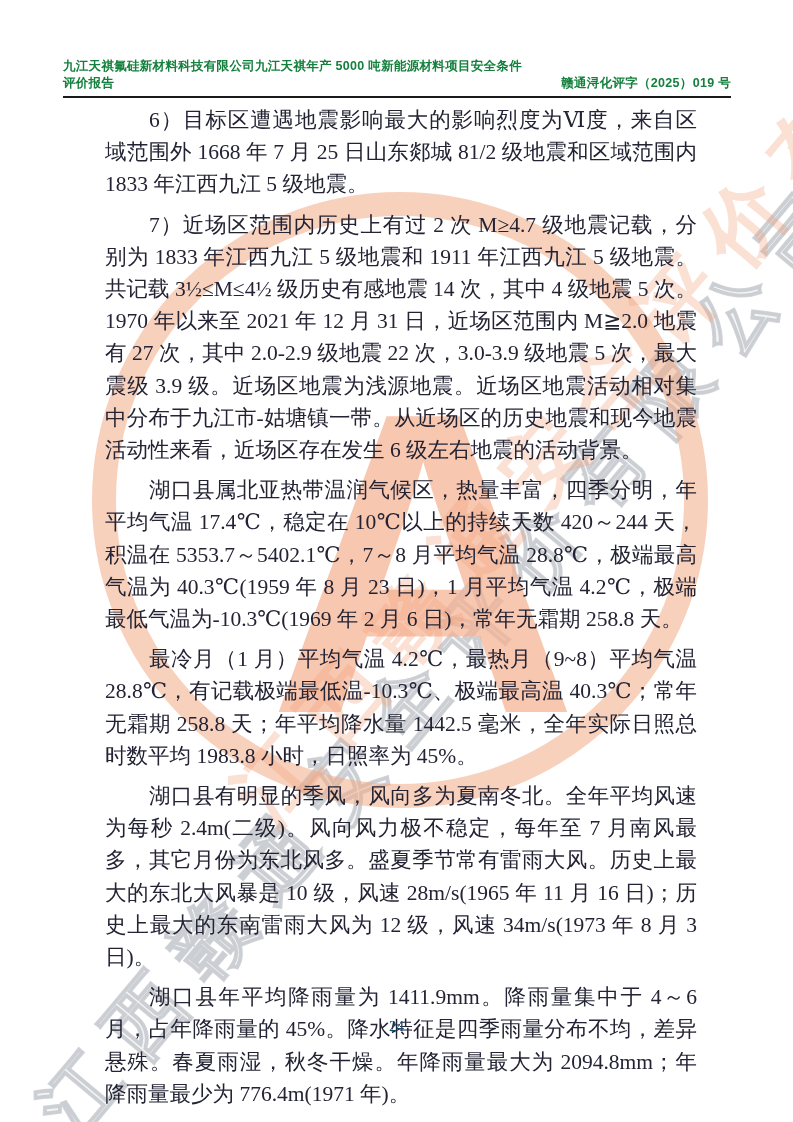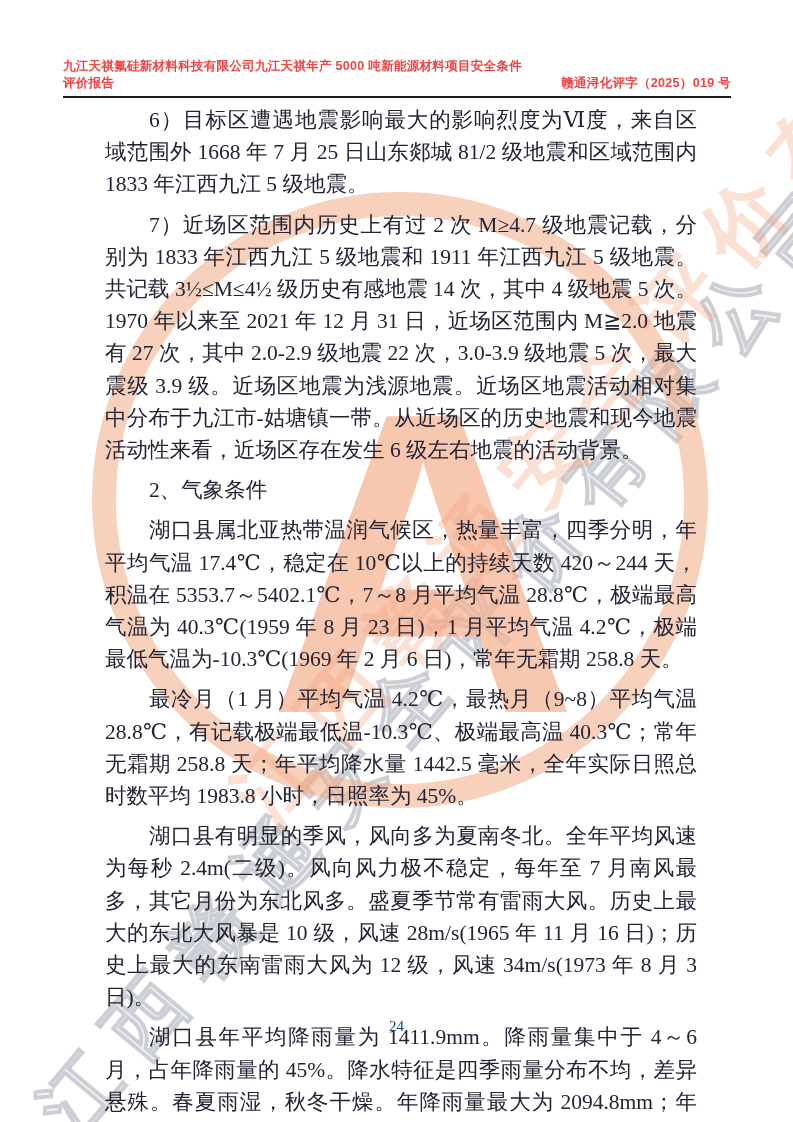"九江天祺氟硅新材料科技有限公司九江天祺年产 5000" .header { color: #ef4444 -> #15803d }
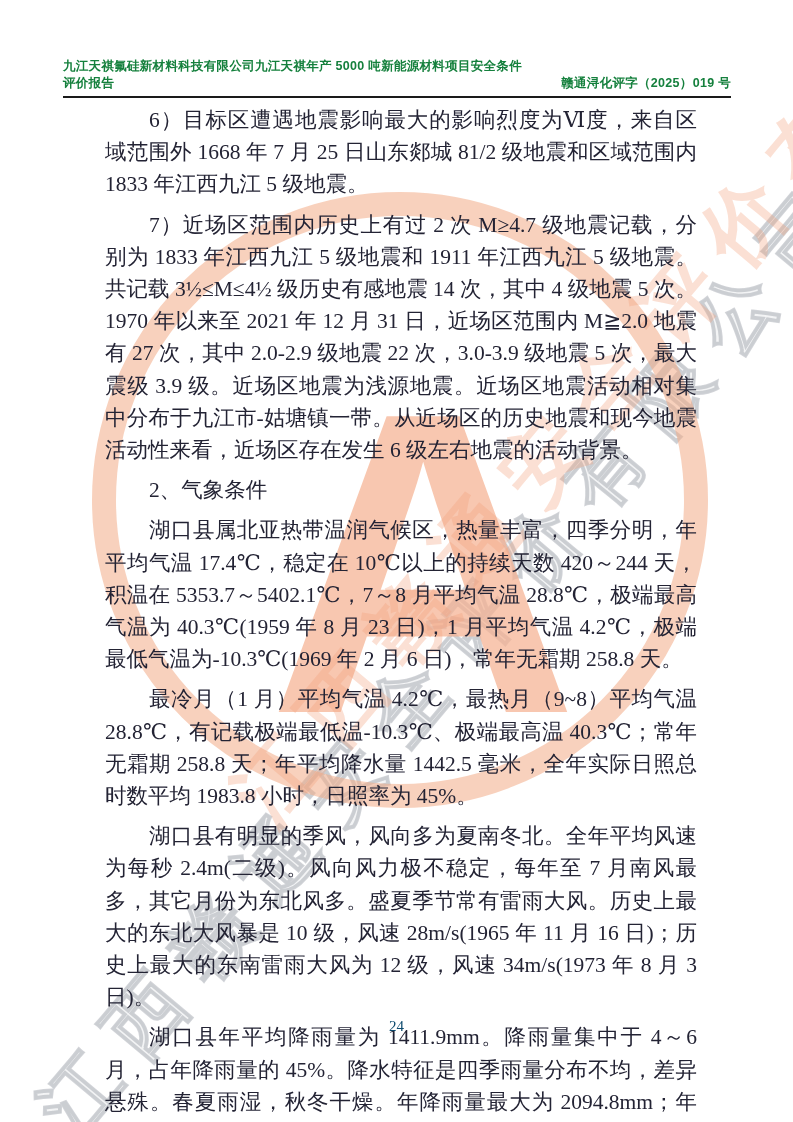"2、气象条件" p { html: <p>2、气象条件</p> -> none }
